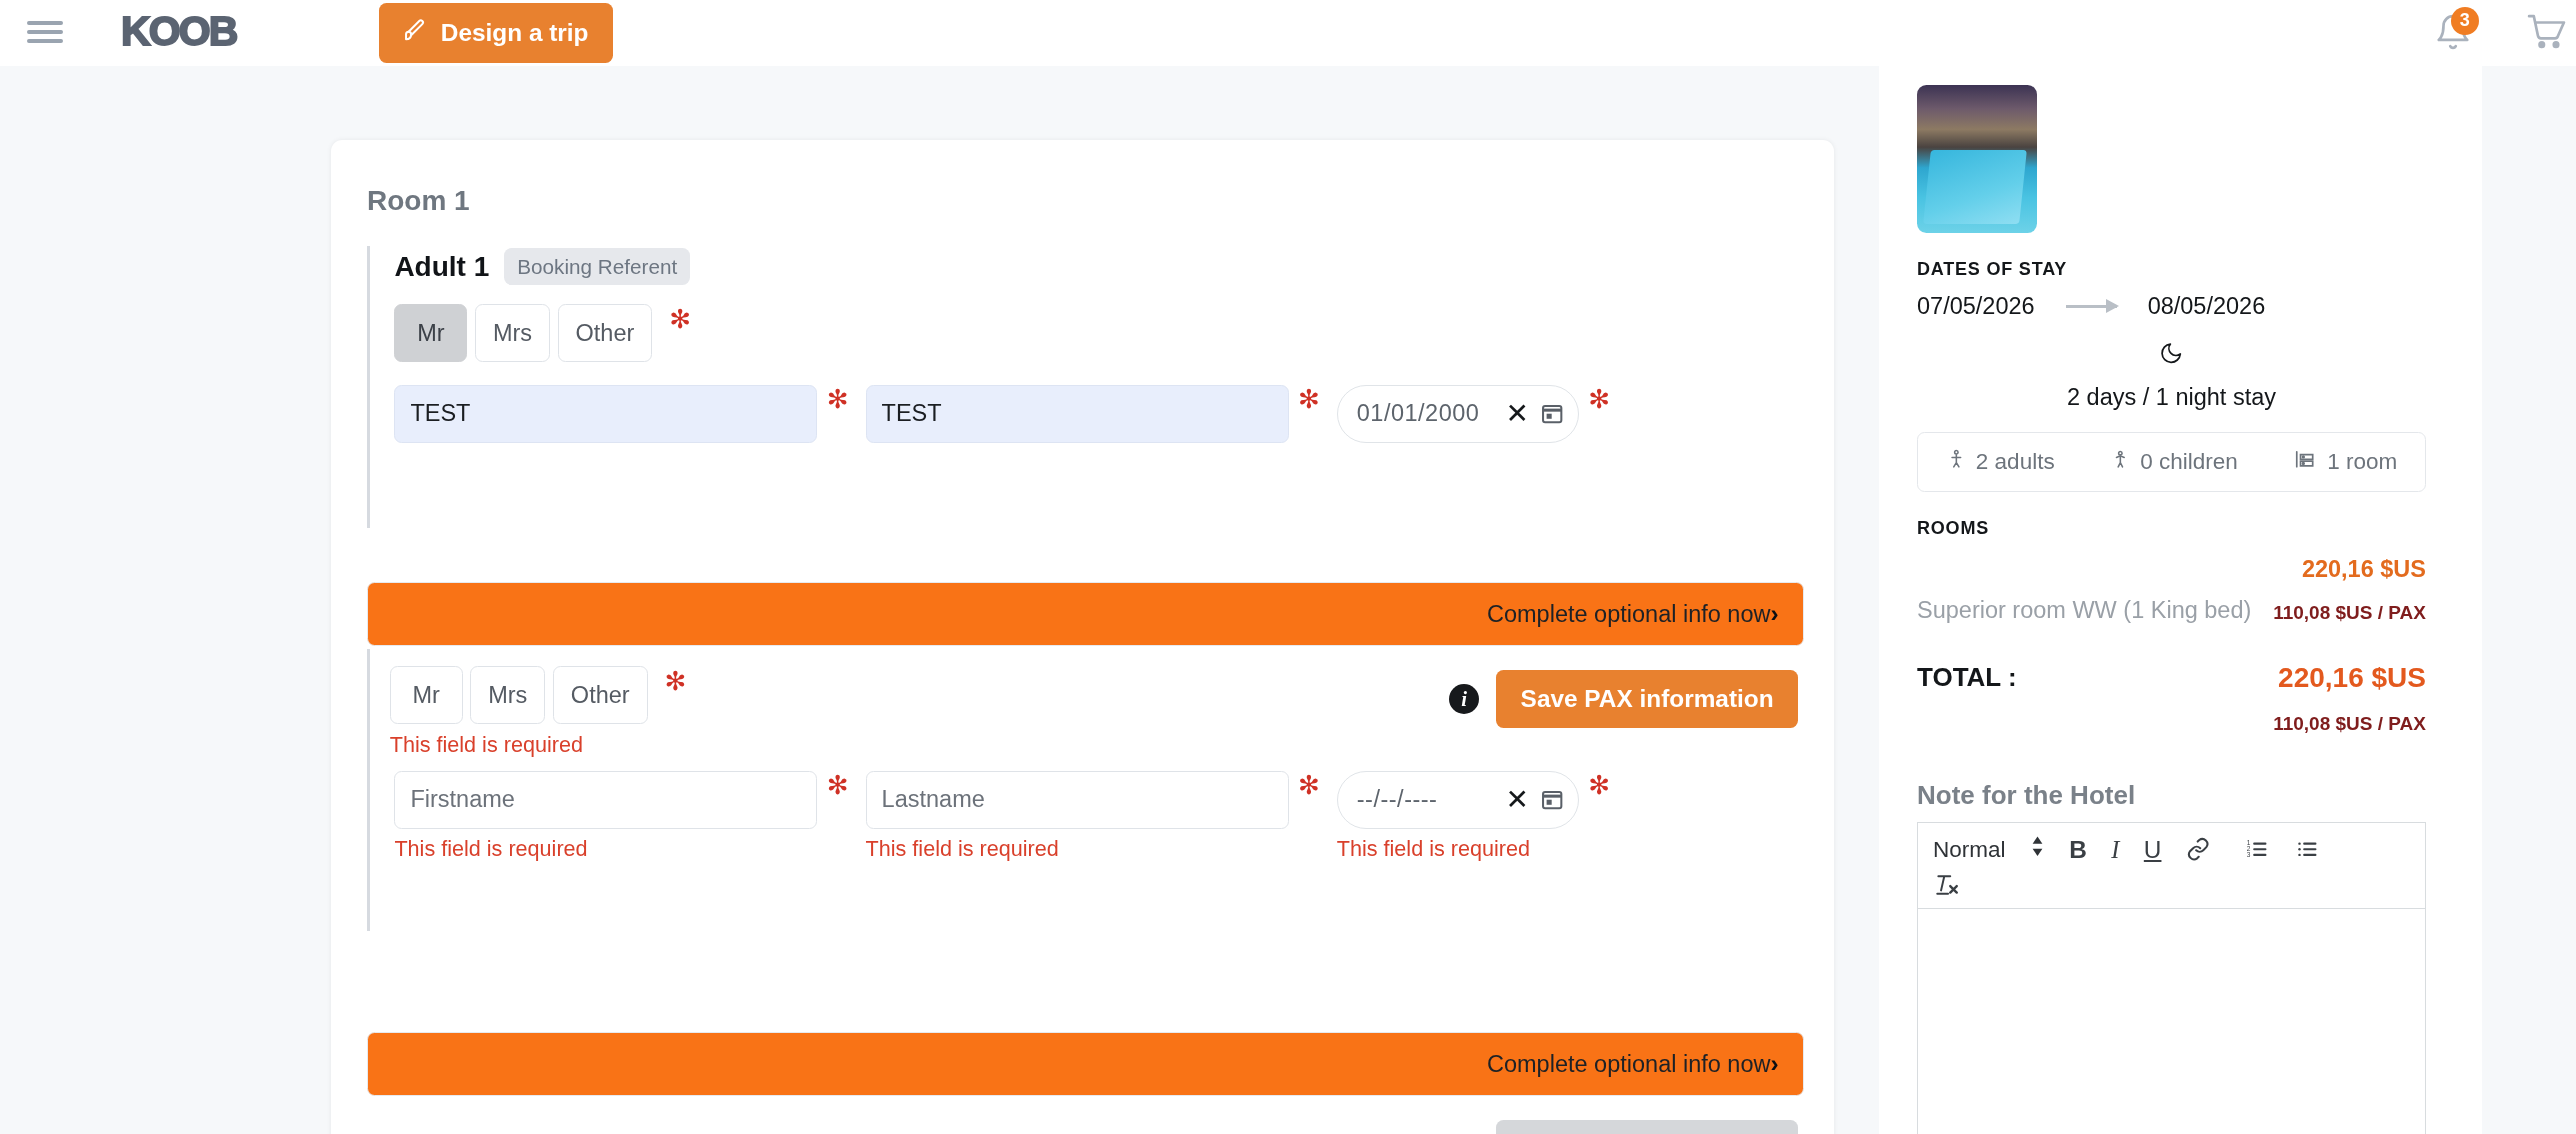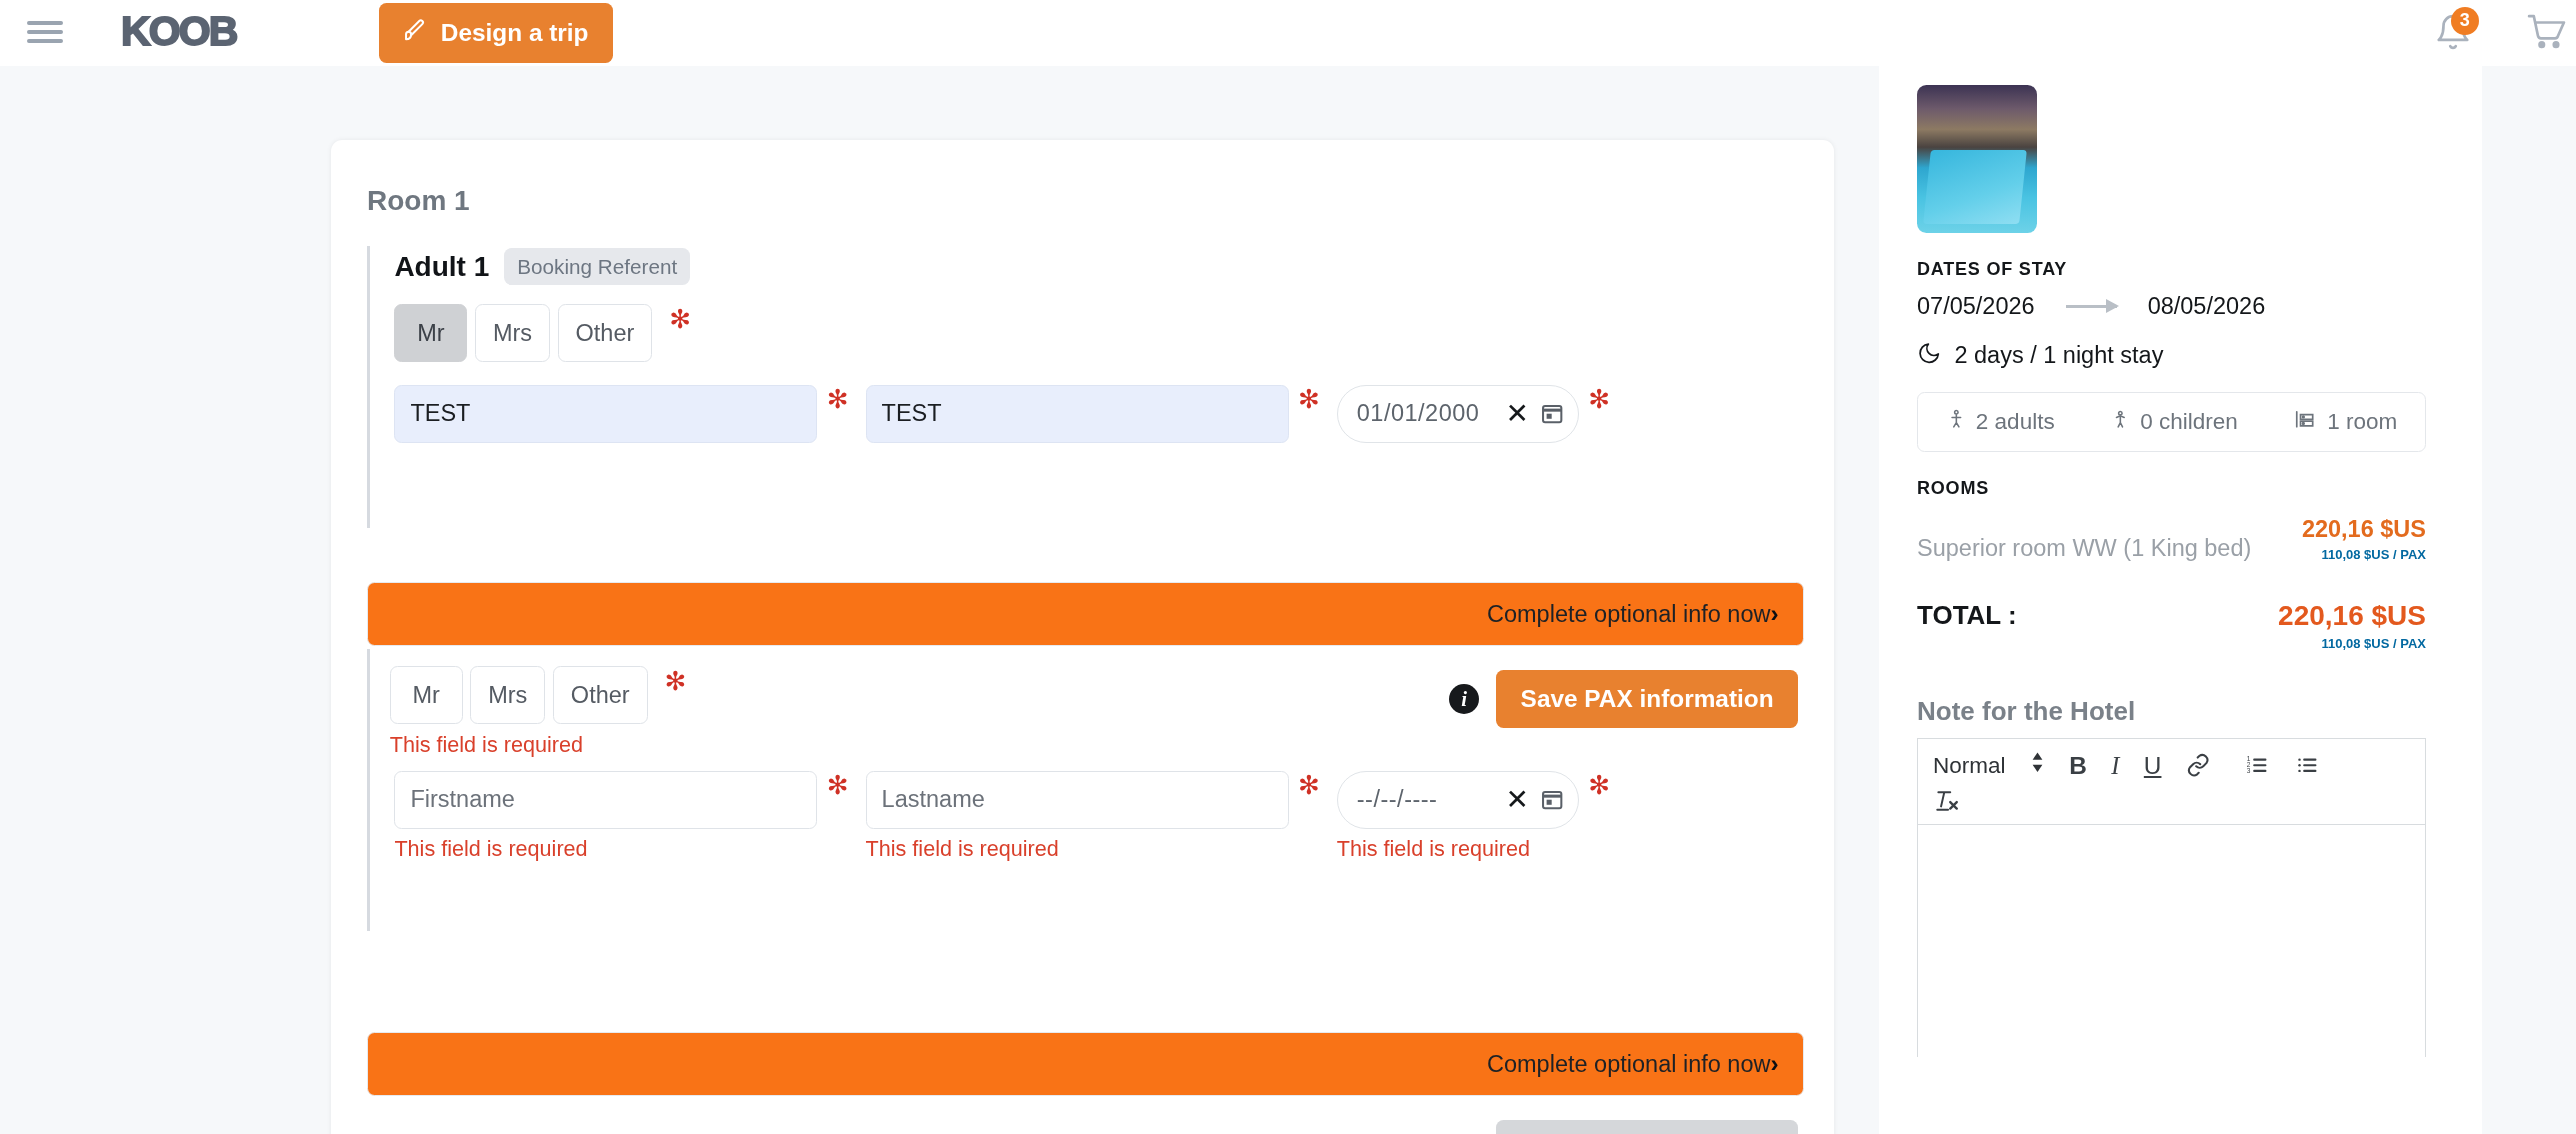"2 days / 1 night" .nights-line { flex-direction: none -> column }
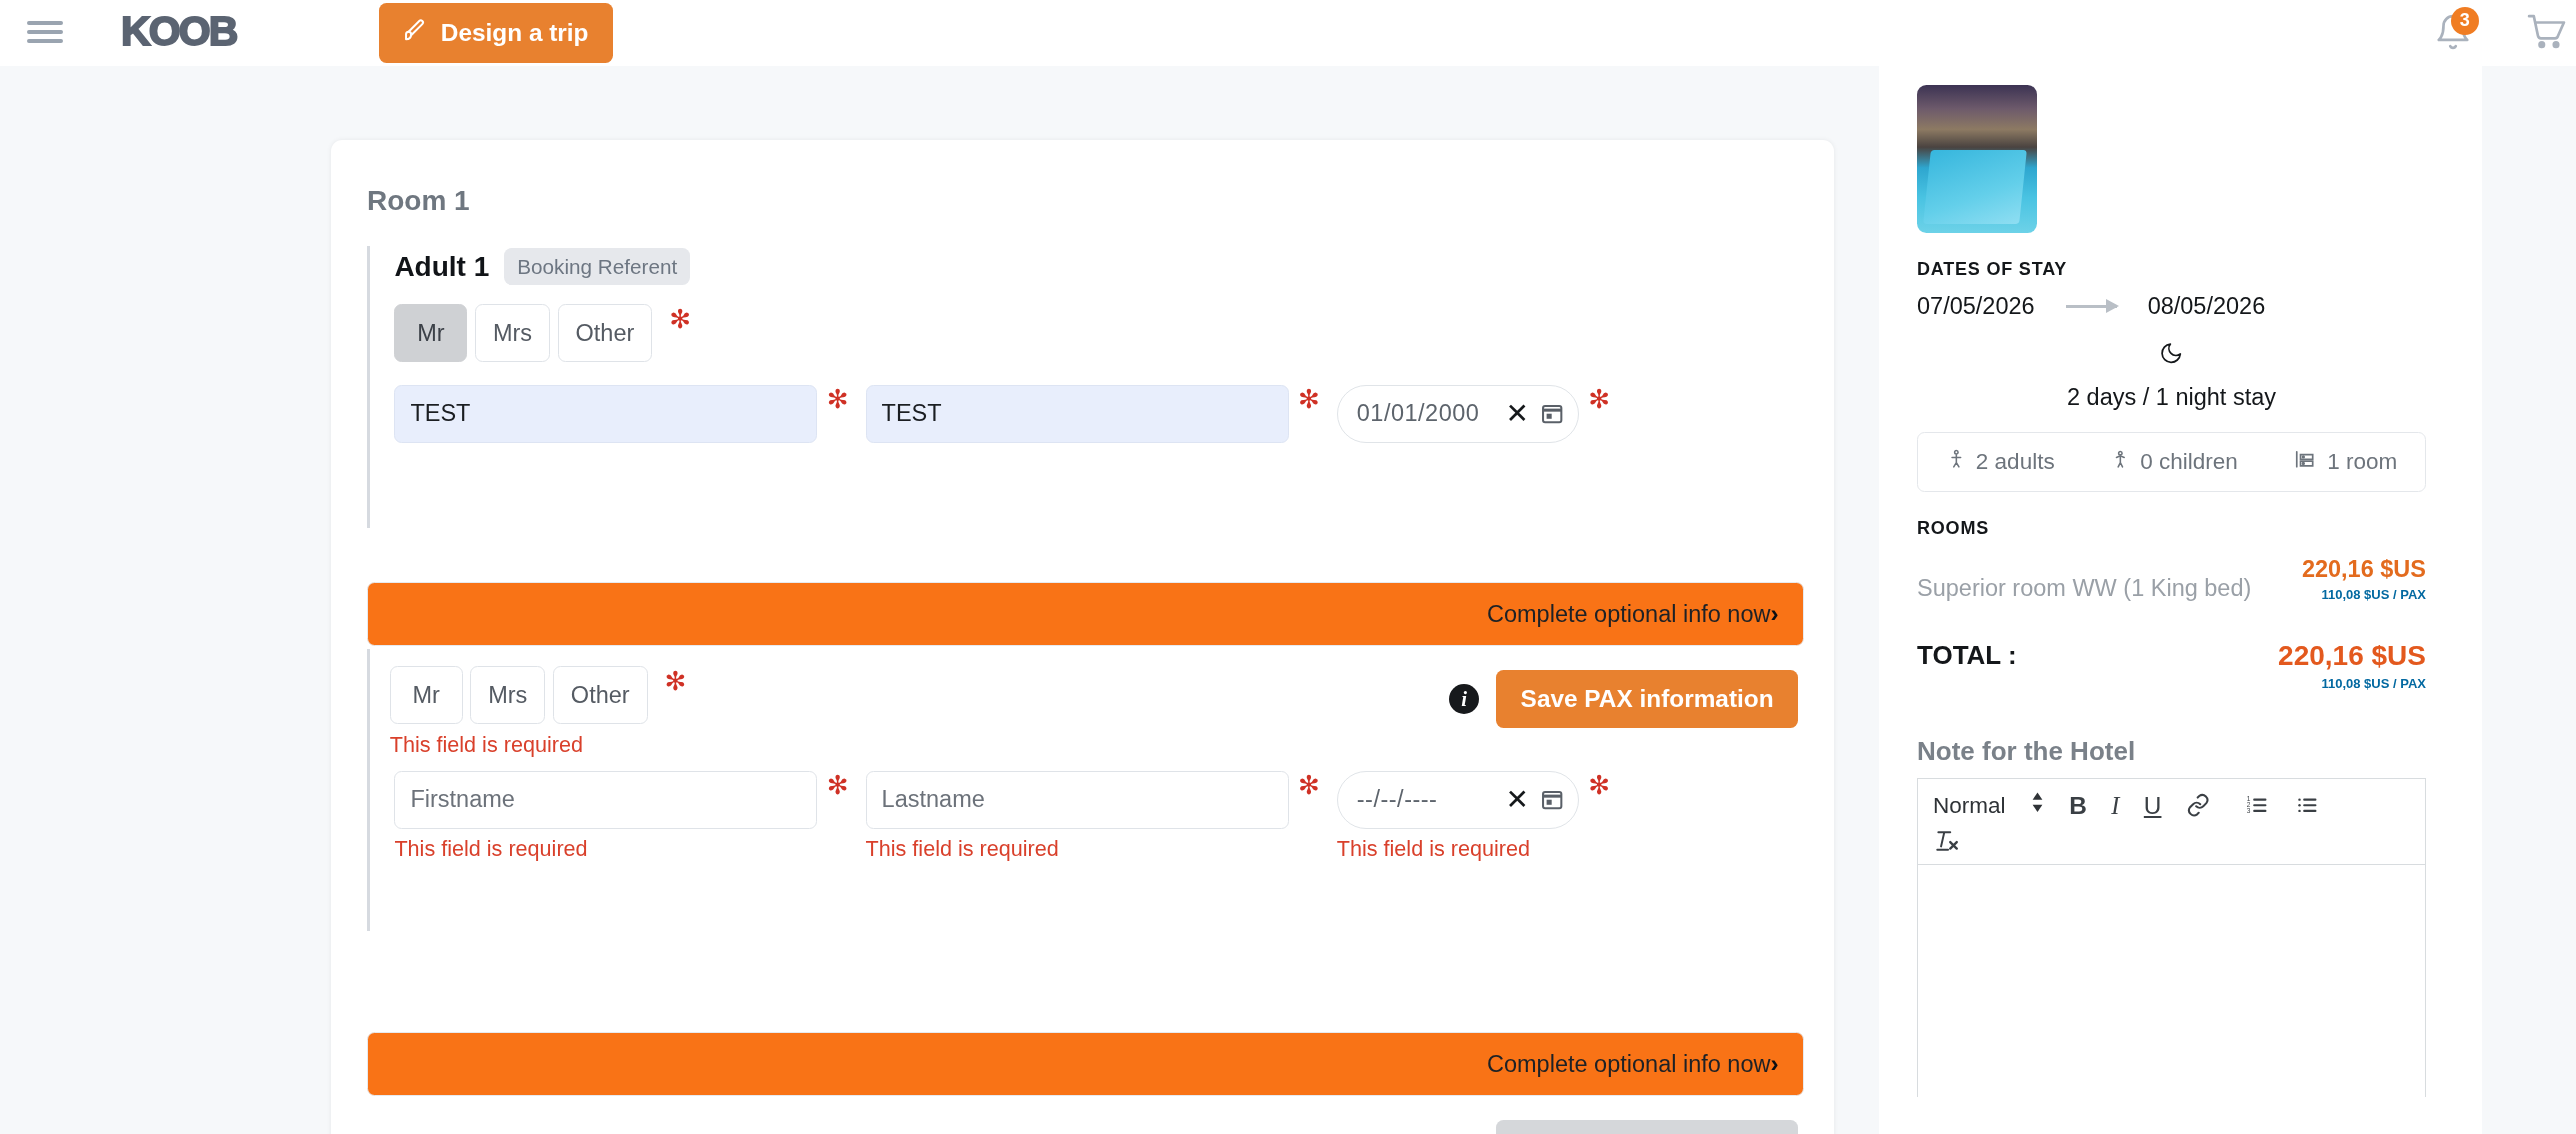"110,08 $US / PAX" .price-sub { color: #0369a1 -> #7f1d1d; font-size: 13px -> 19px; margin-top: 4px -> 19px }
